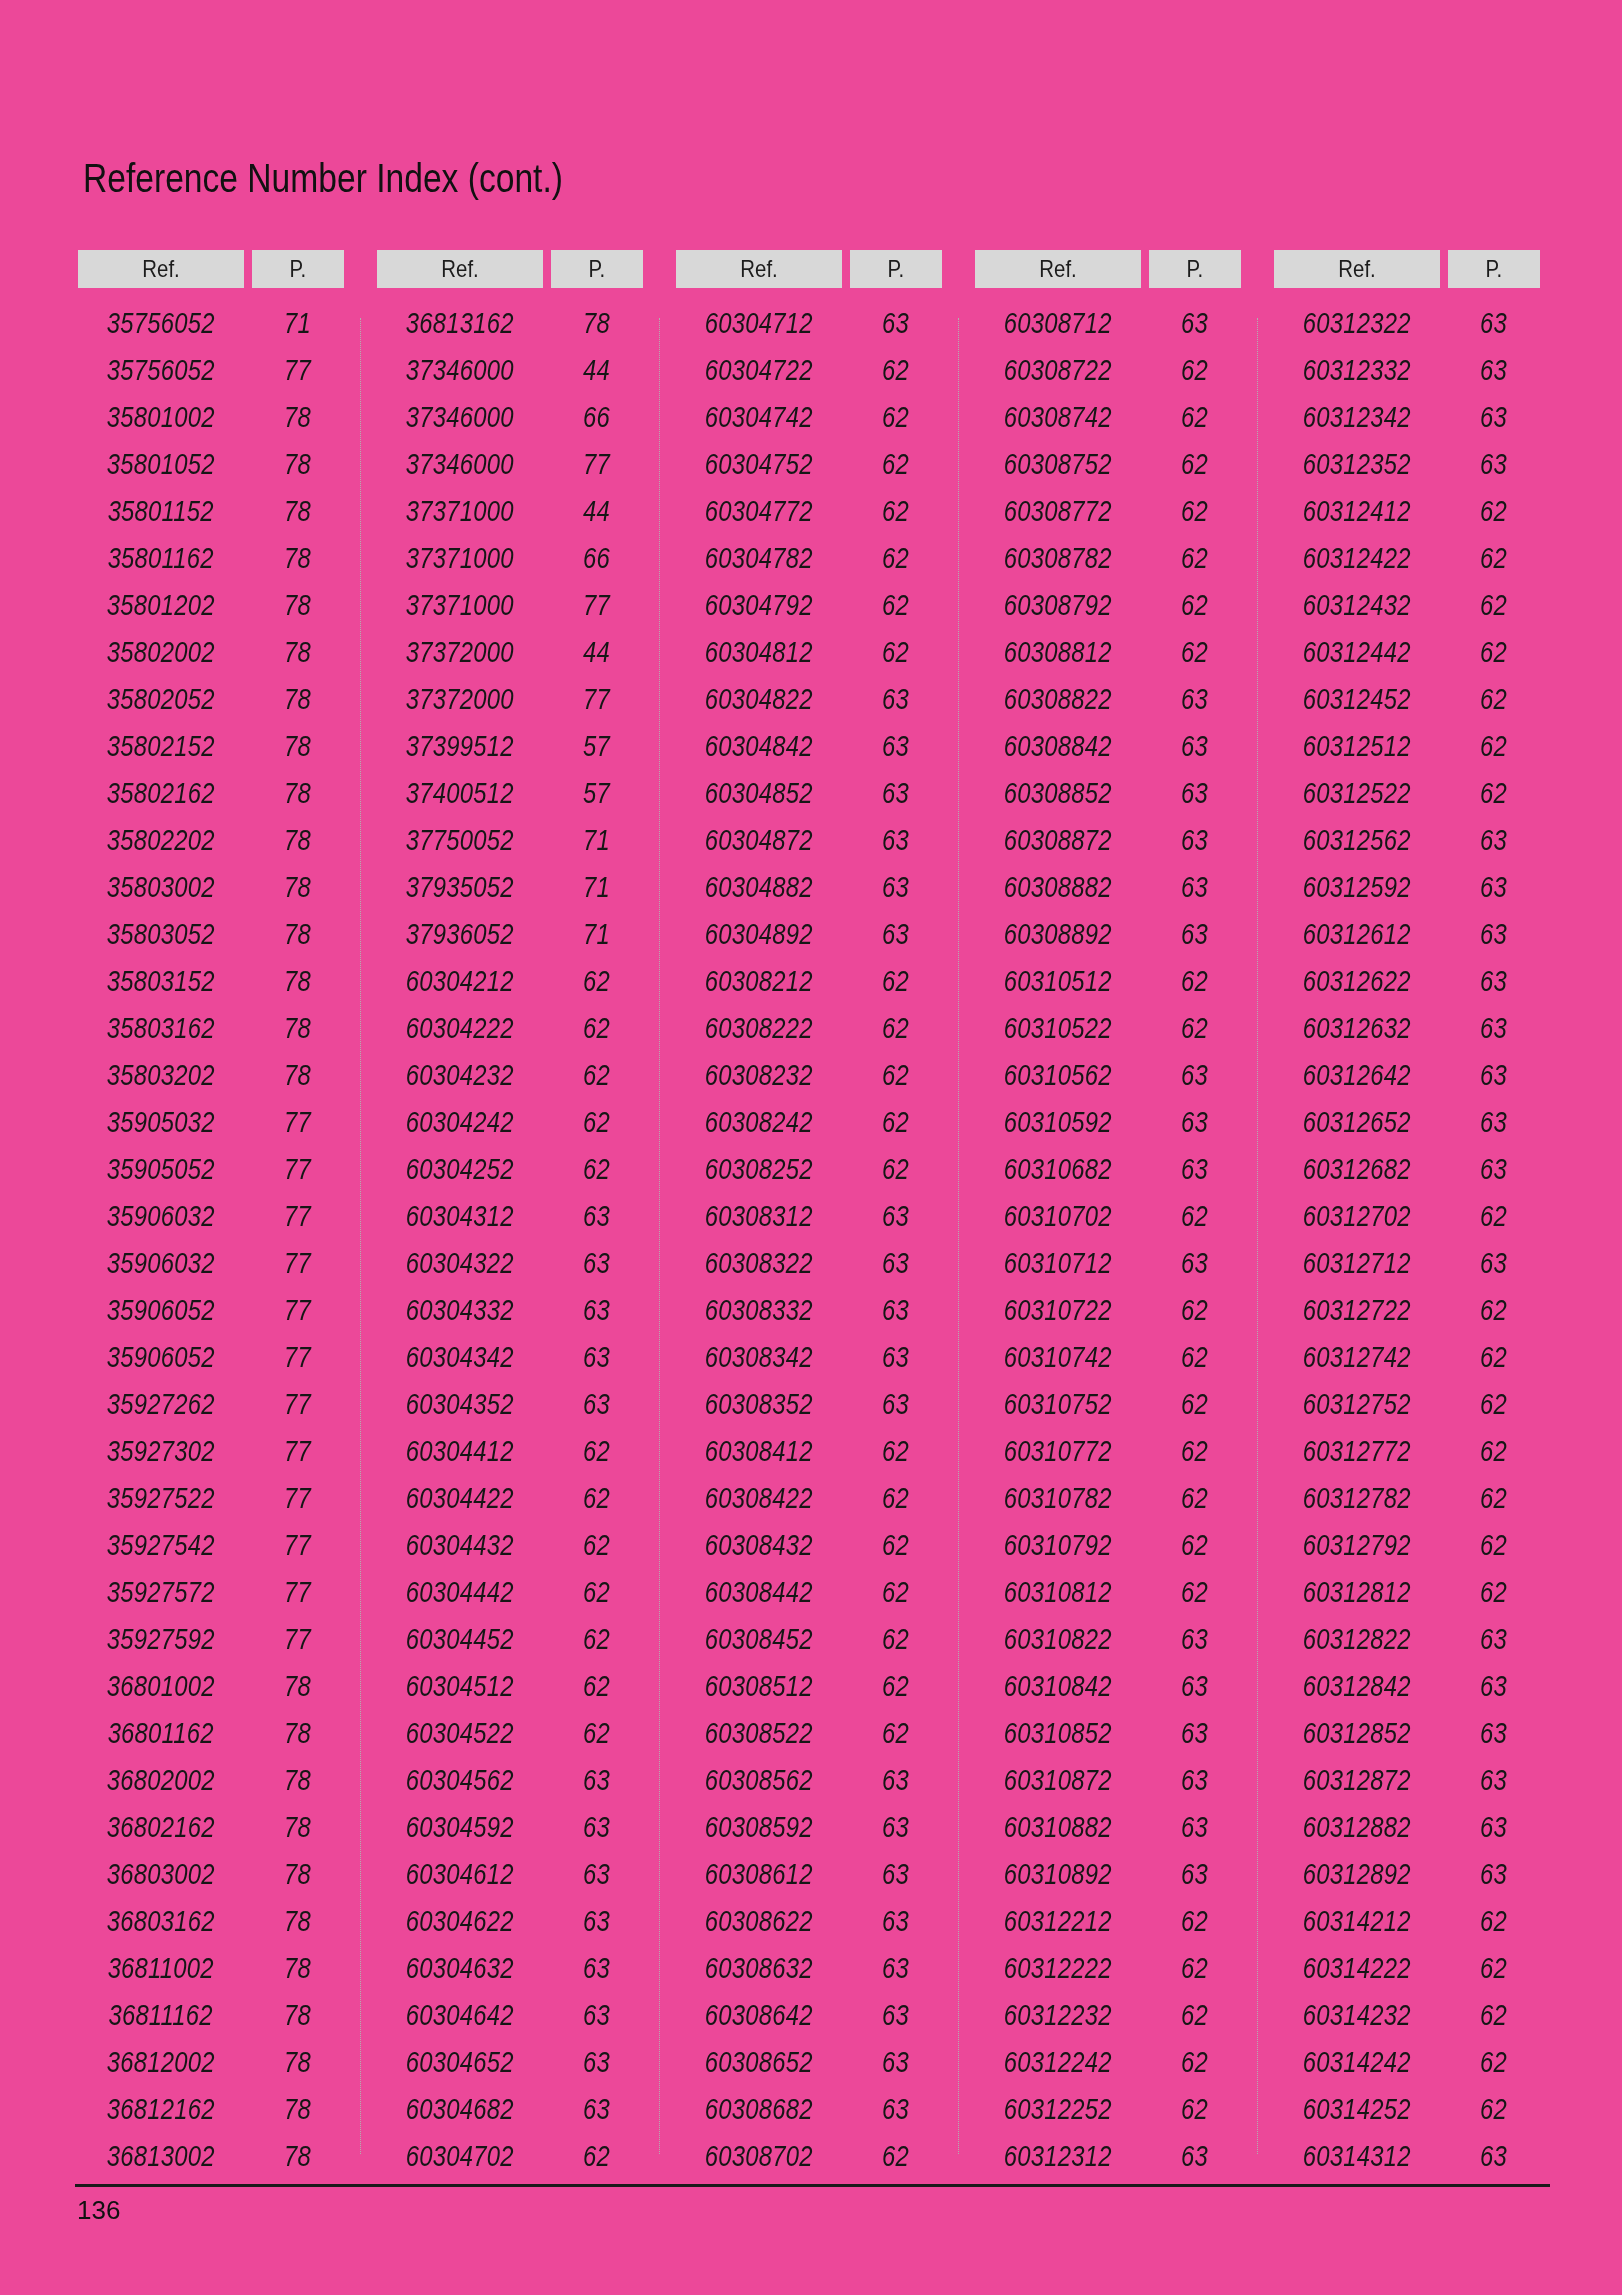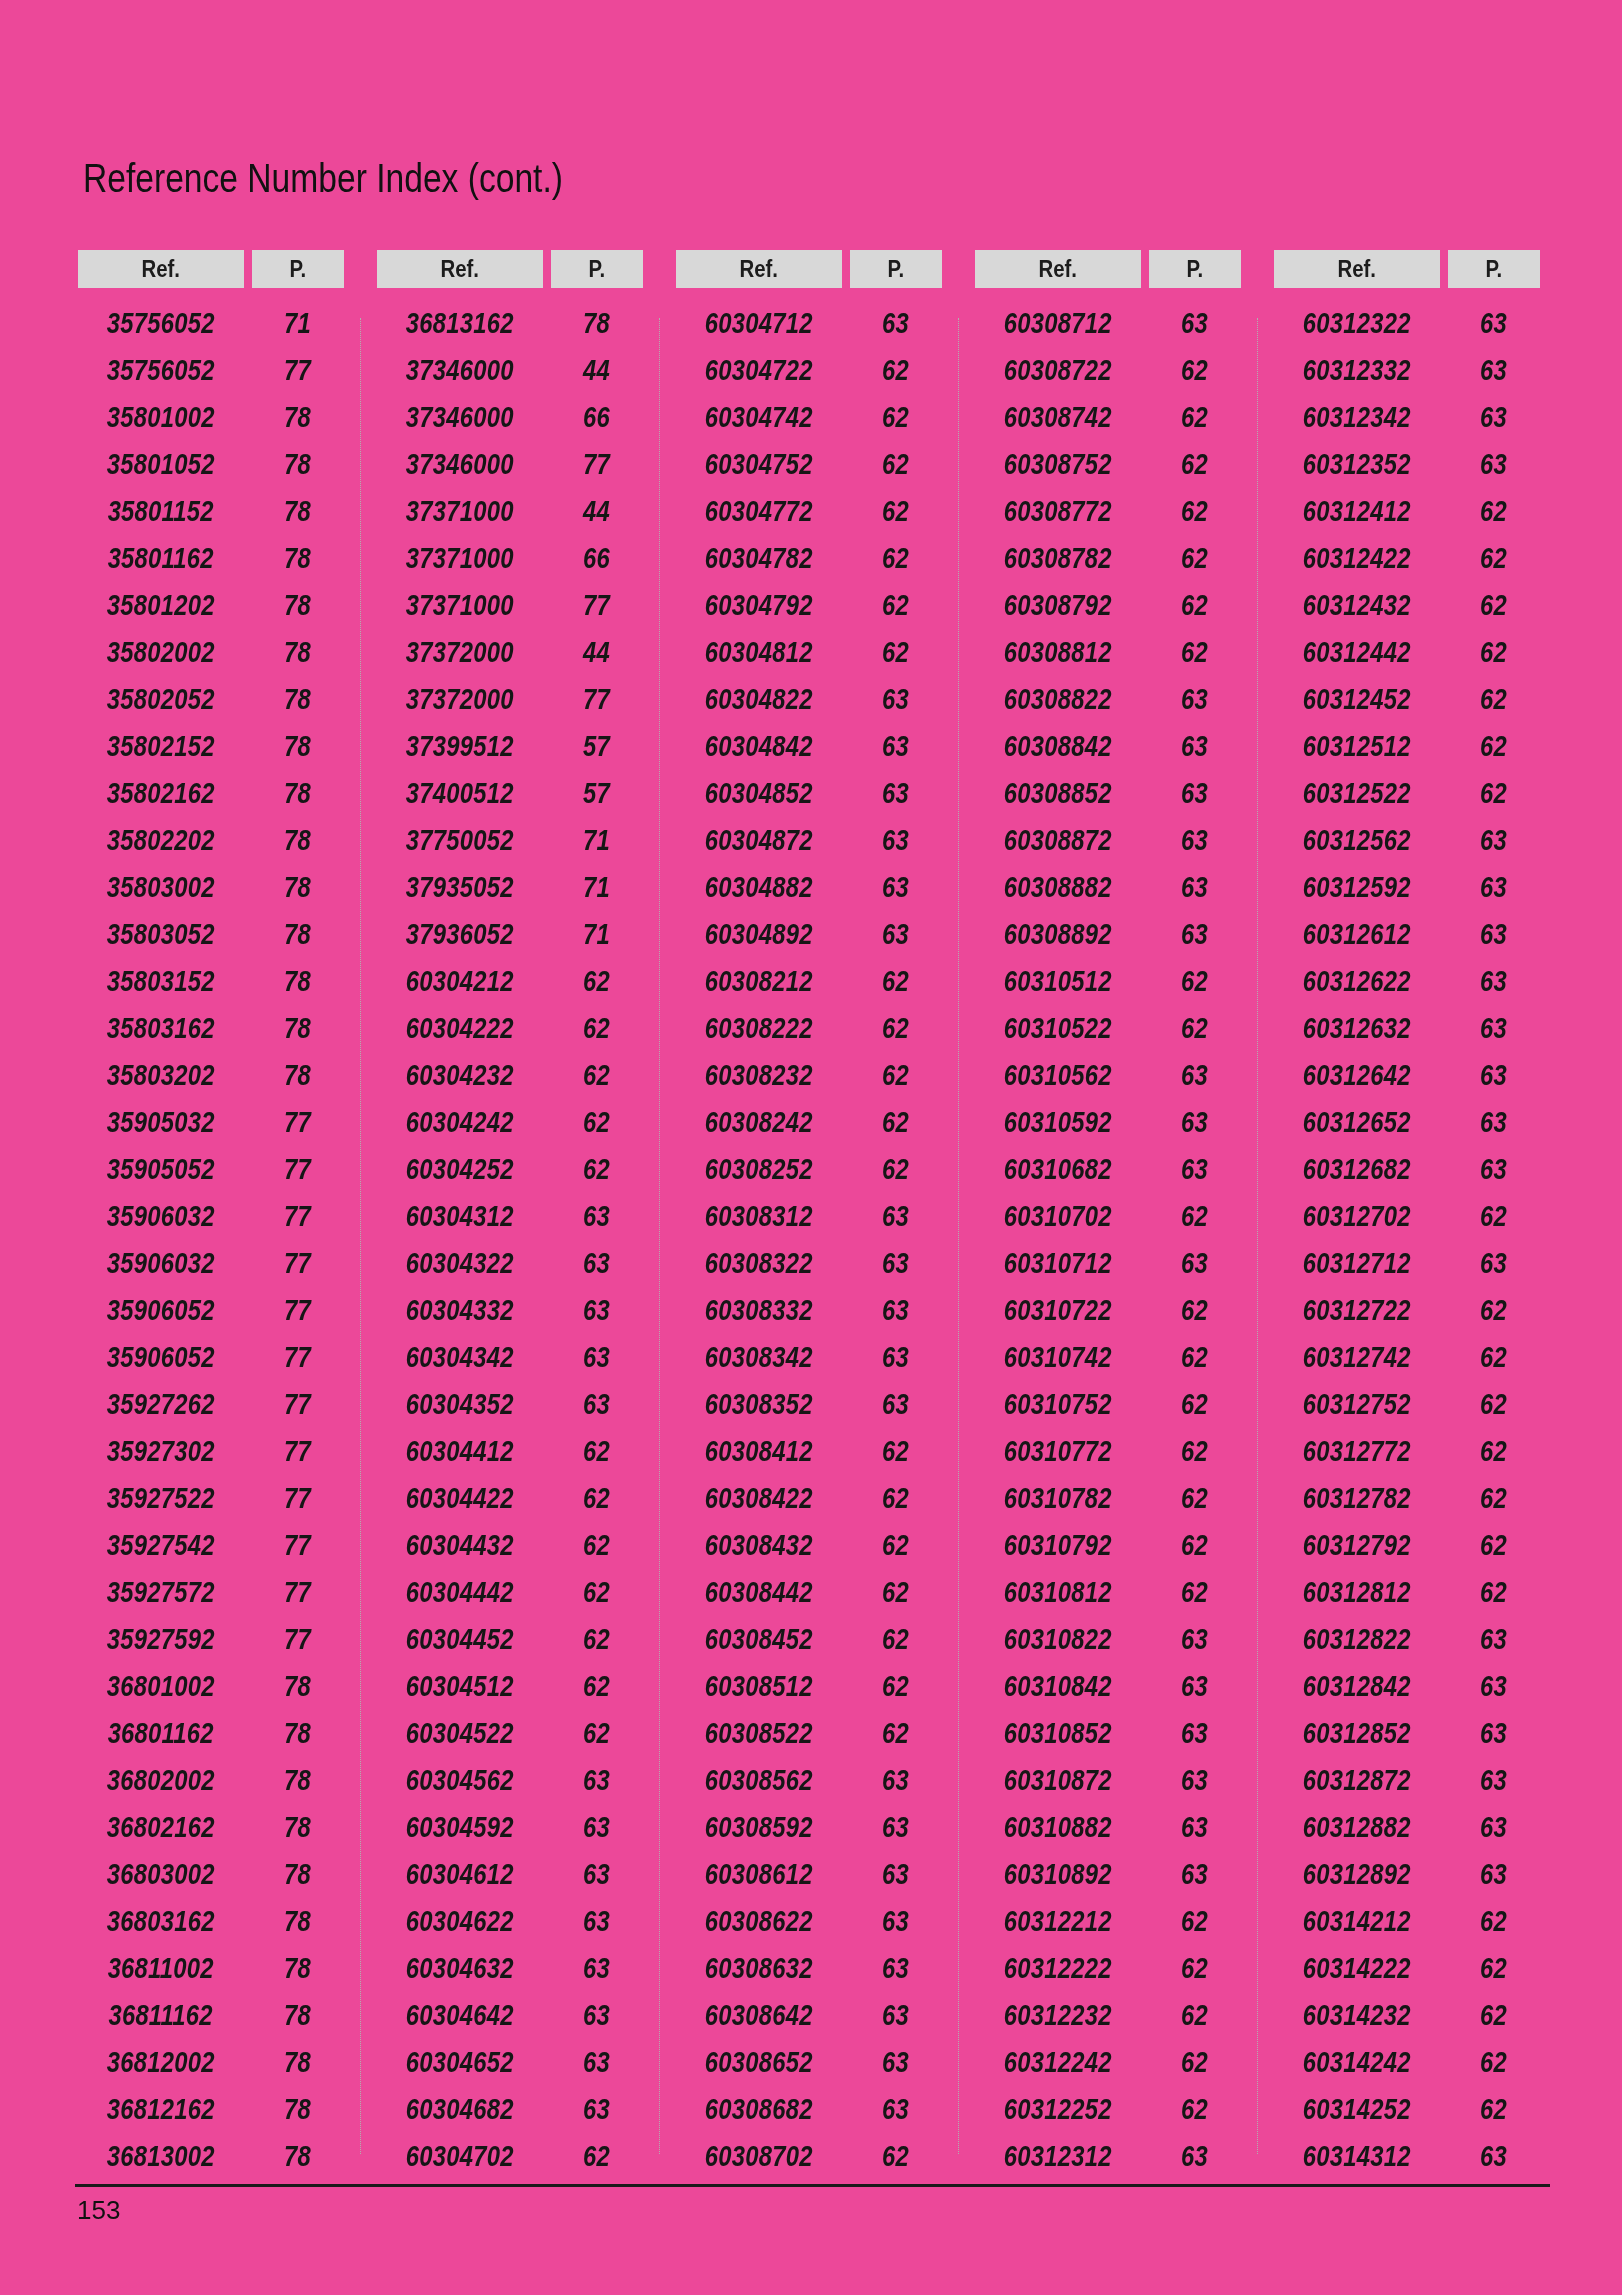"Ref." .table-area { font-weight: bold -> none }
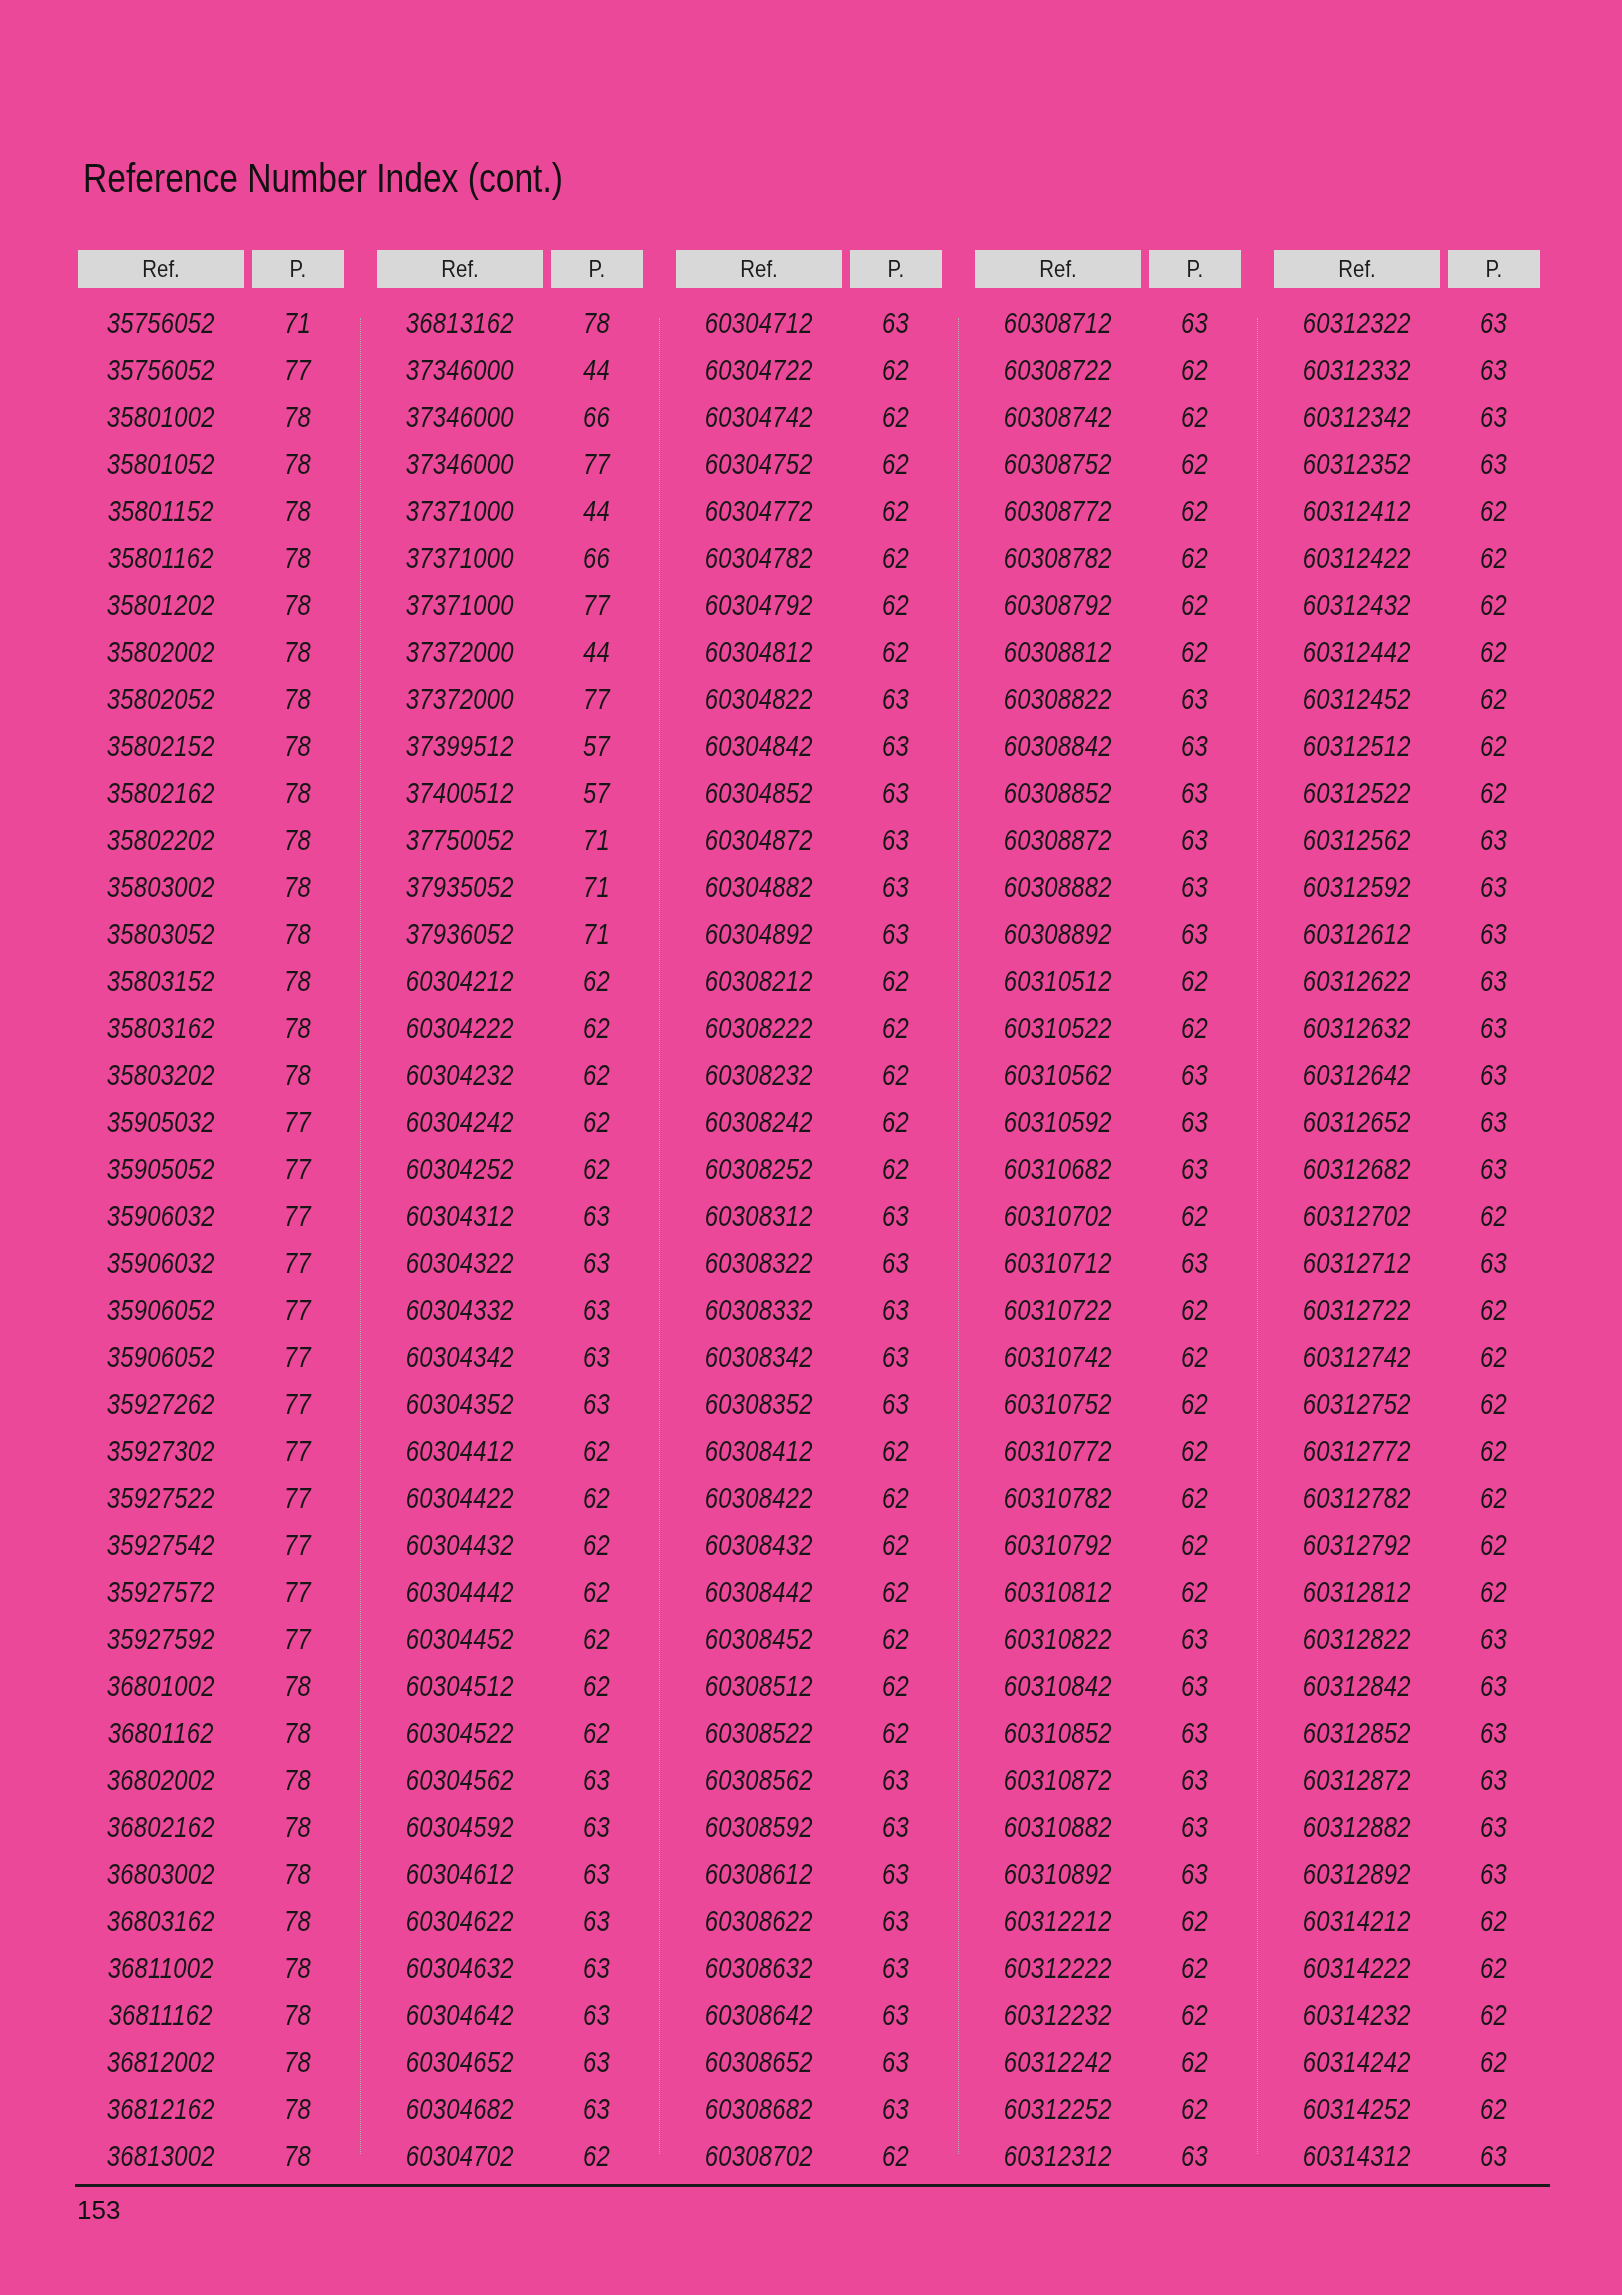"153" div.pagenum { text: 153 -> 136 }
